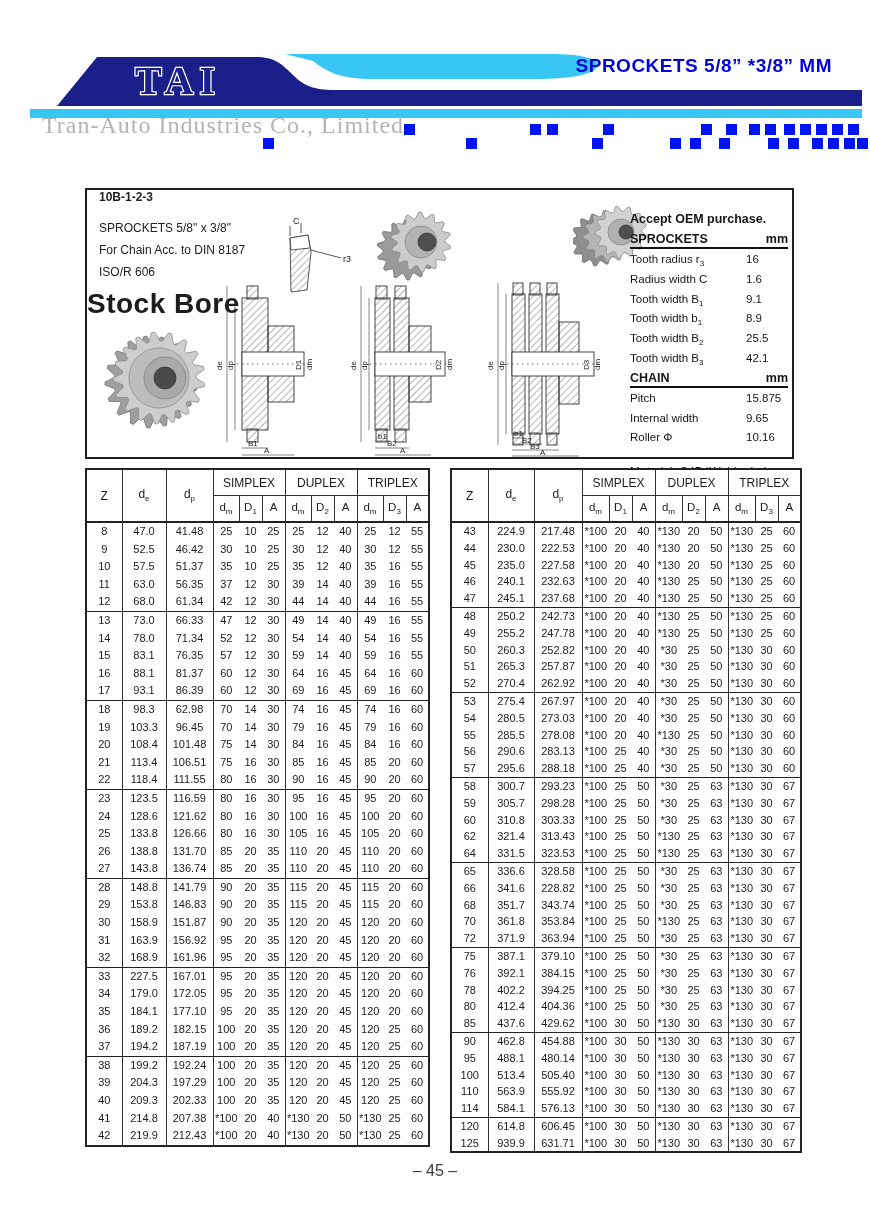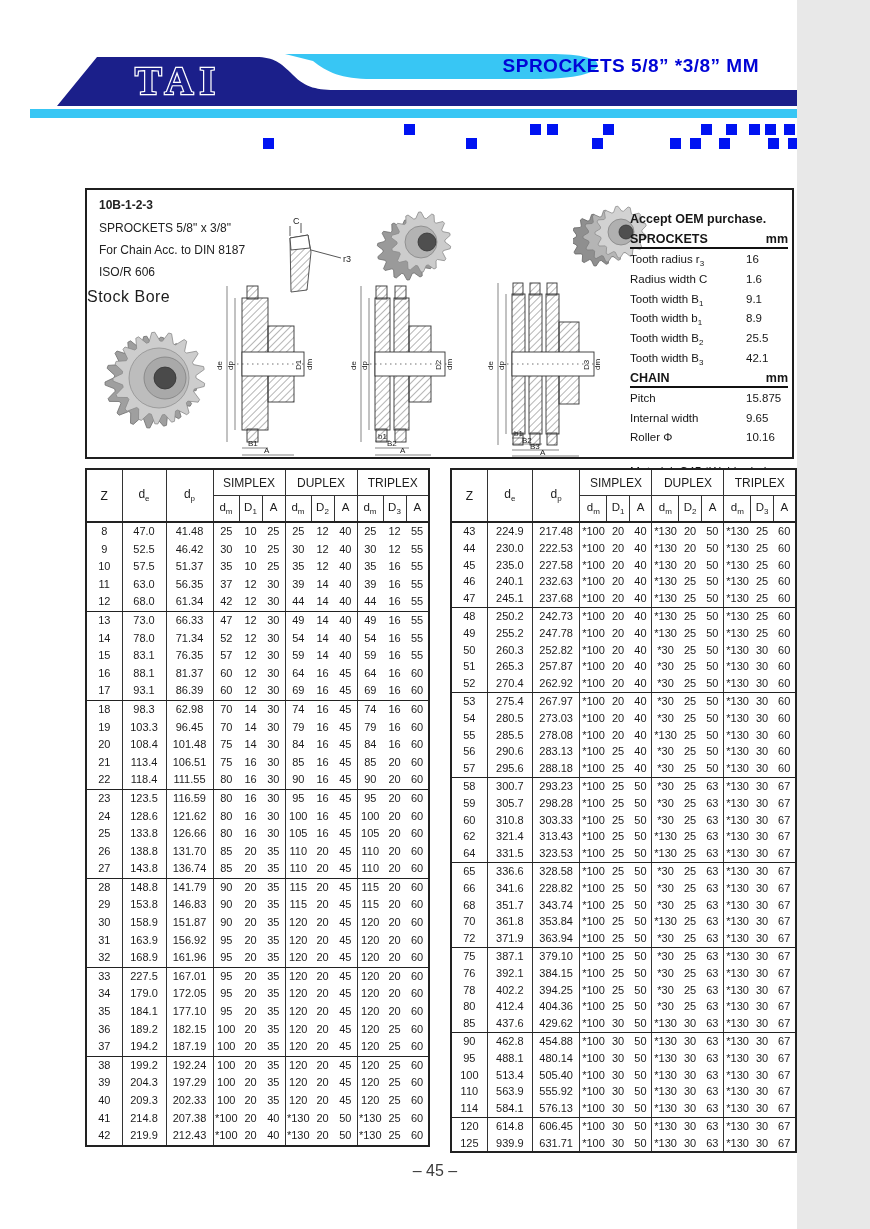"TAI" .page { width: 797px -> 870px }
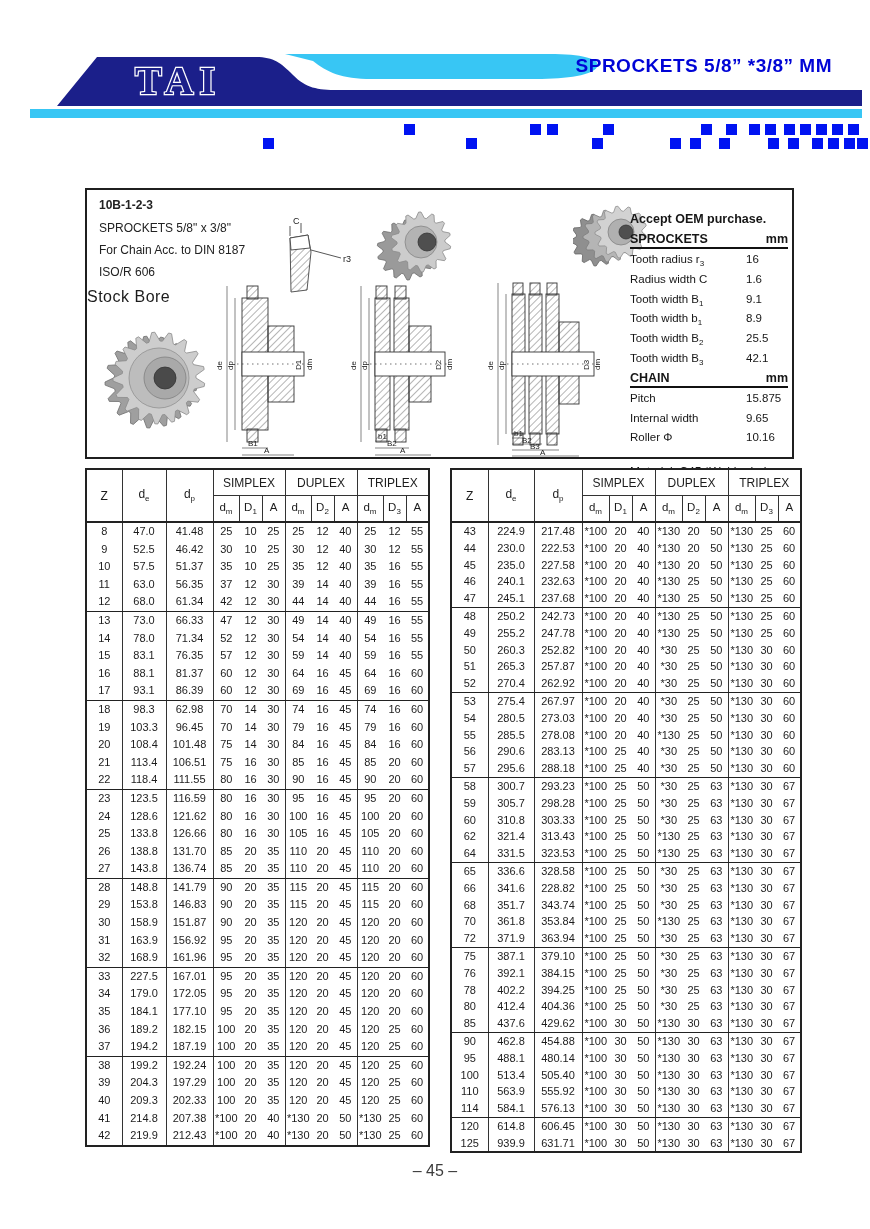"Tran-Auto Industries Co., Limited" div.company { html: none -> <div>Tran-Auto Industries Co., Limited</div> }
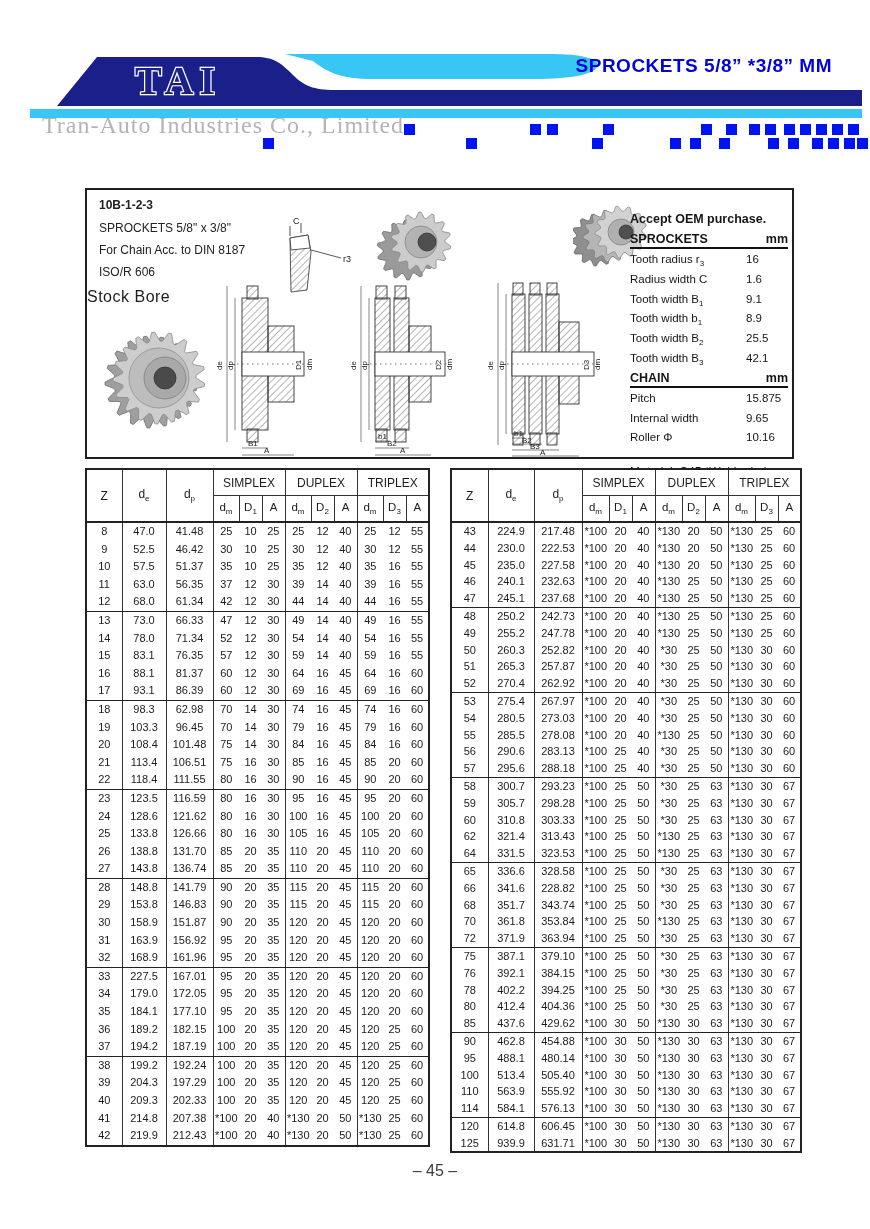"10B-1-2-3" .model { top: 8px -> 0 }
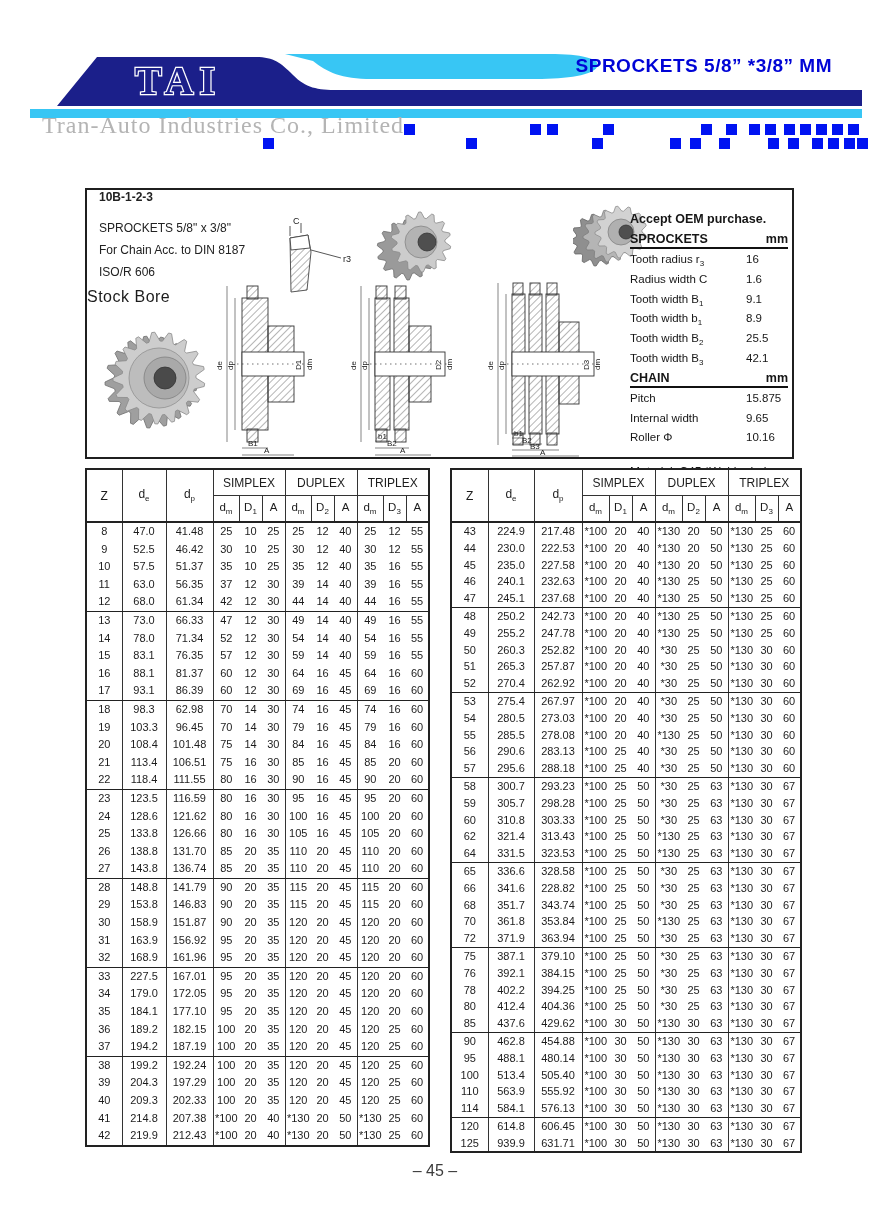"Stock Bore" .stockbore { font-size: 16px -> 28px; font-weight: normal -> bold }
